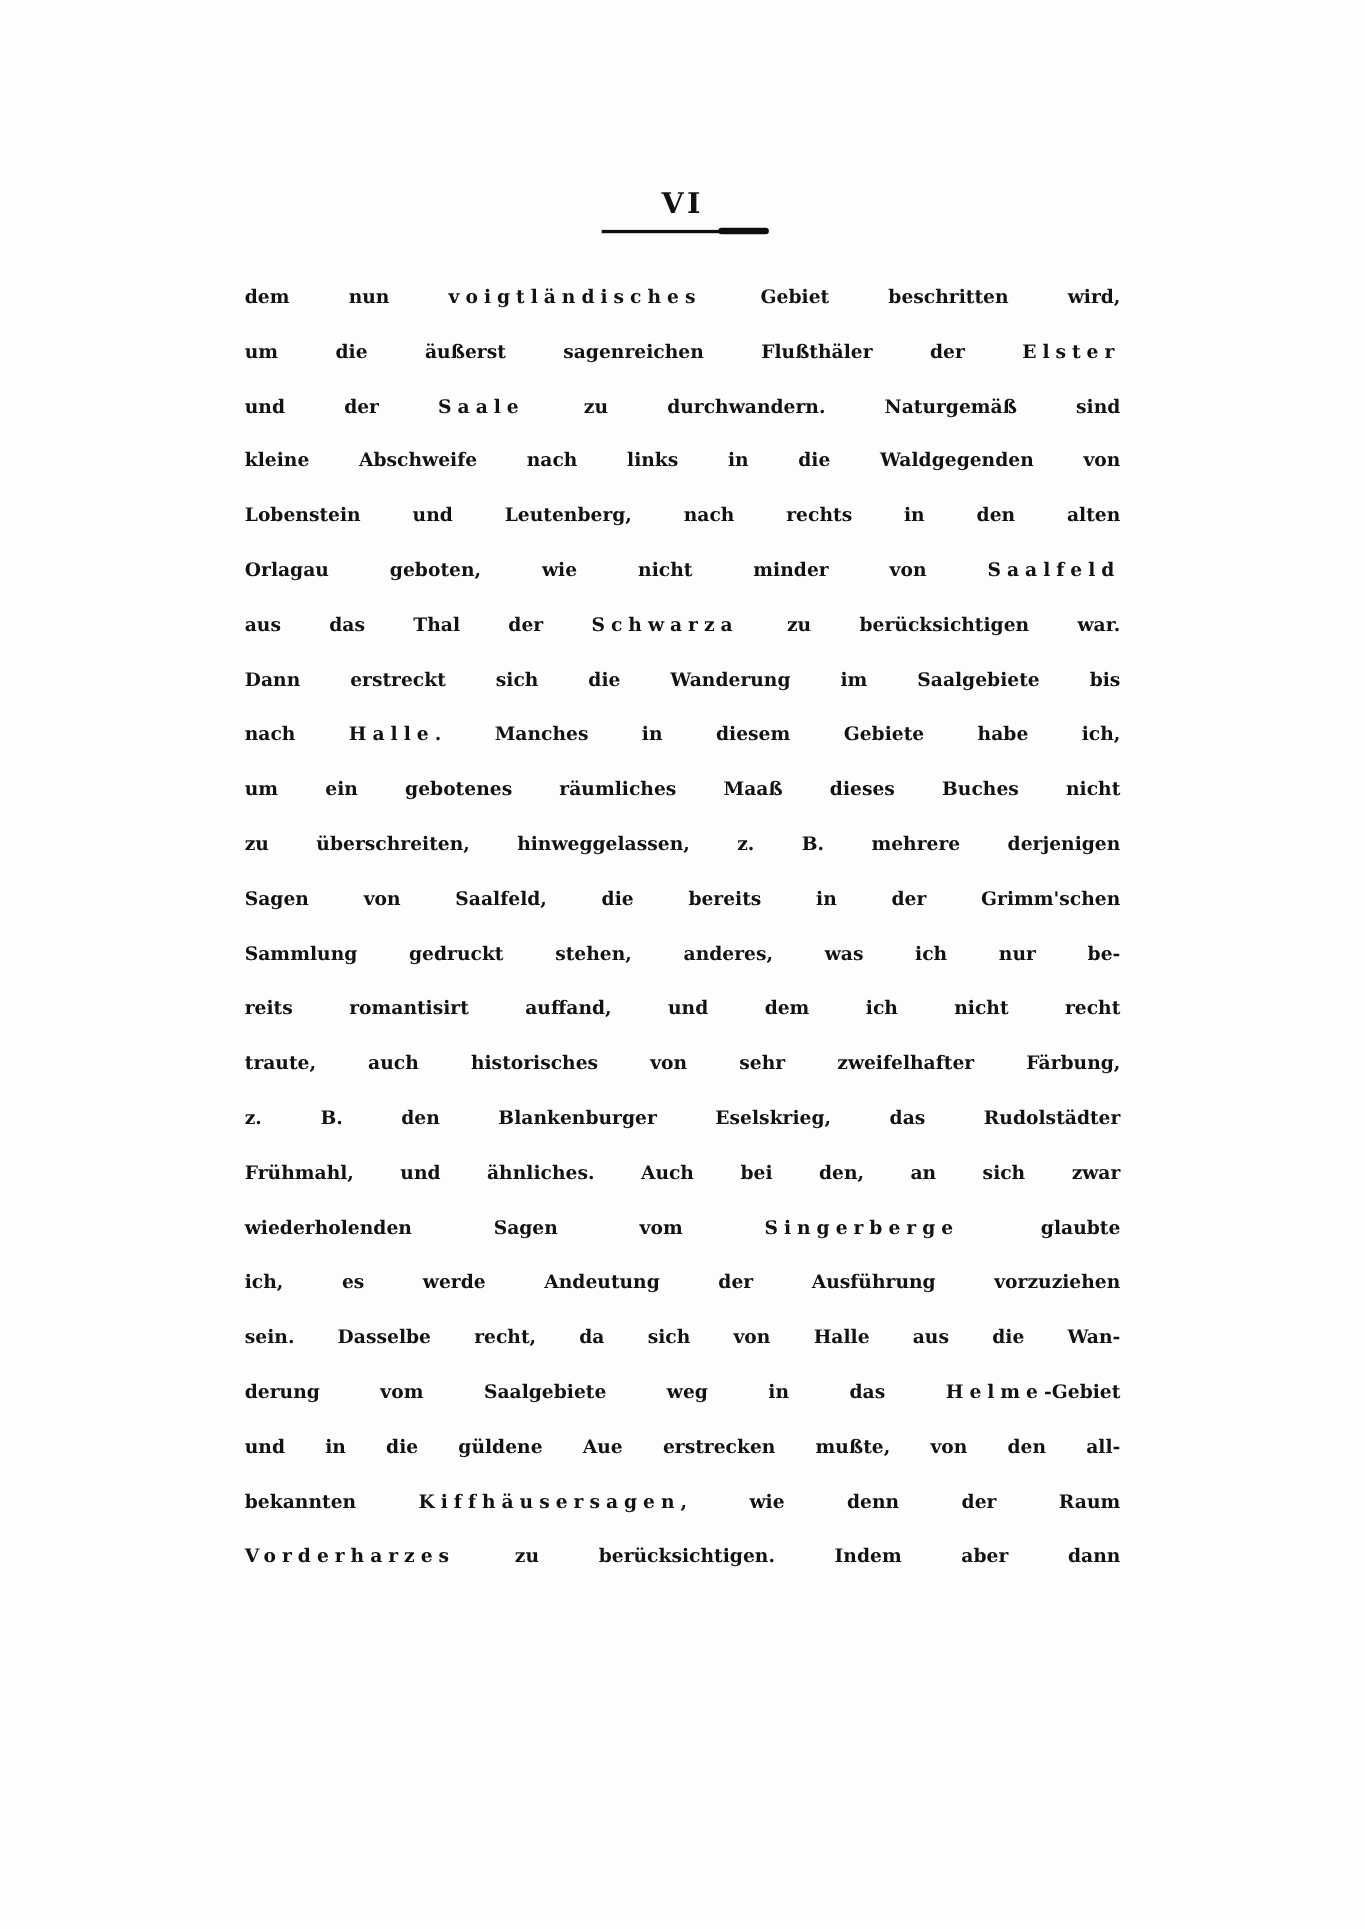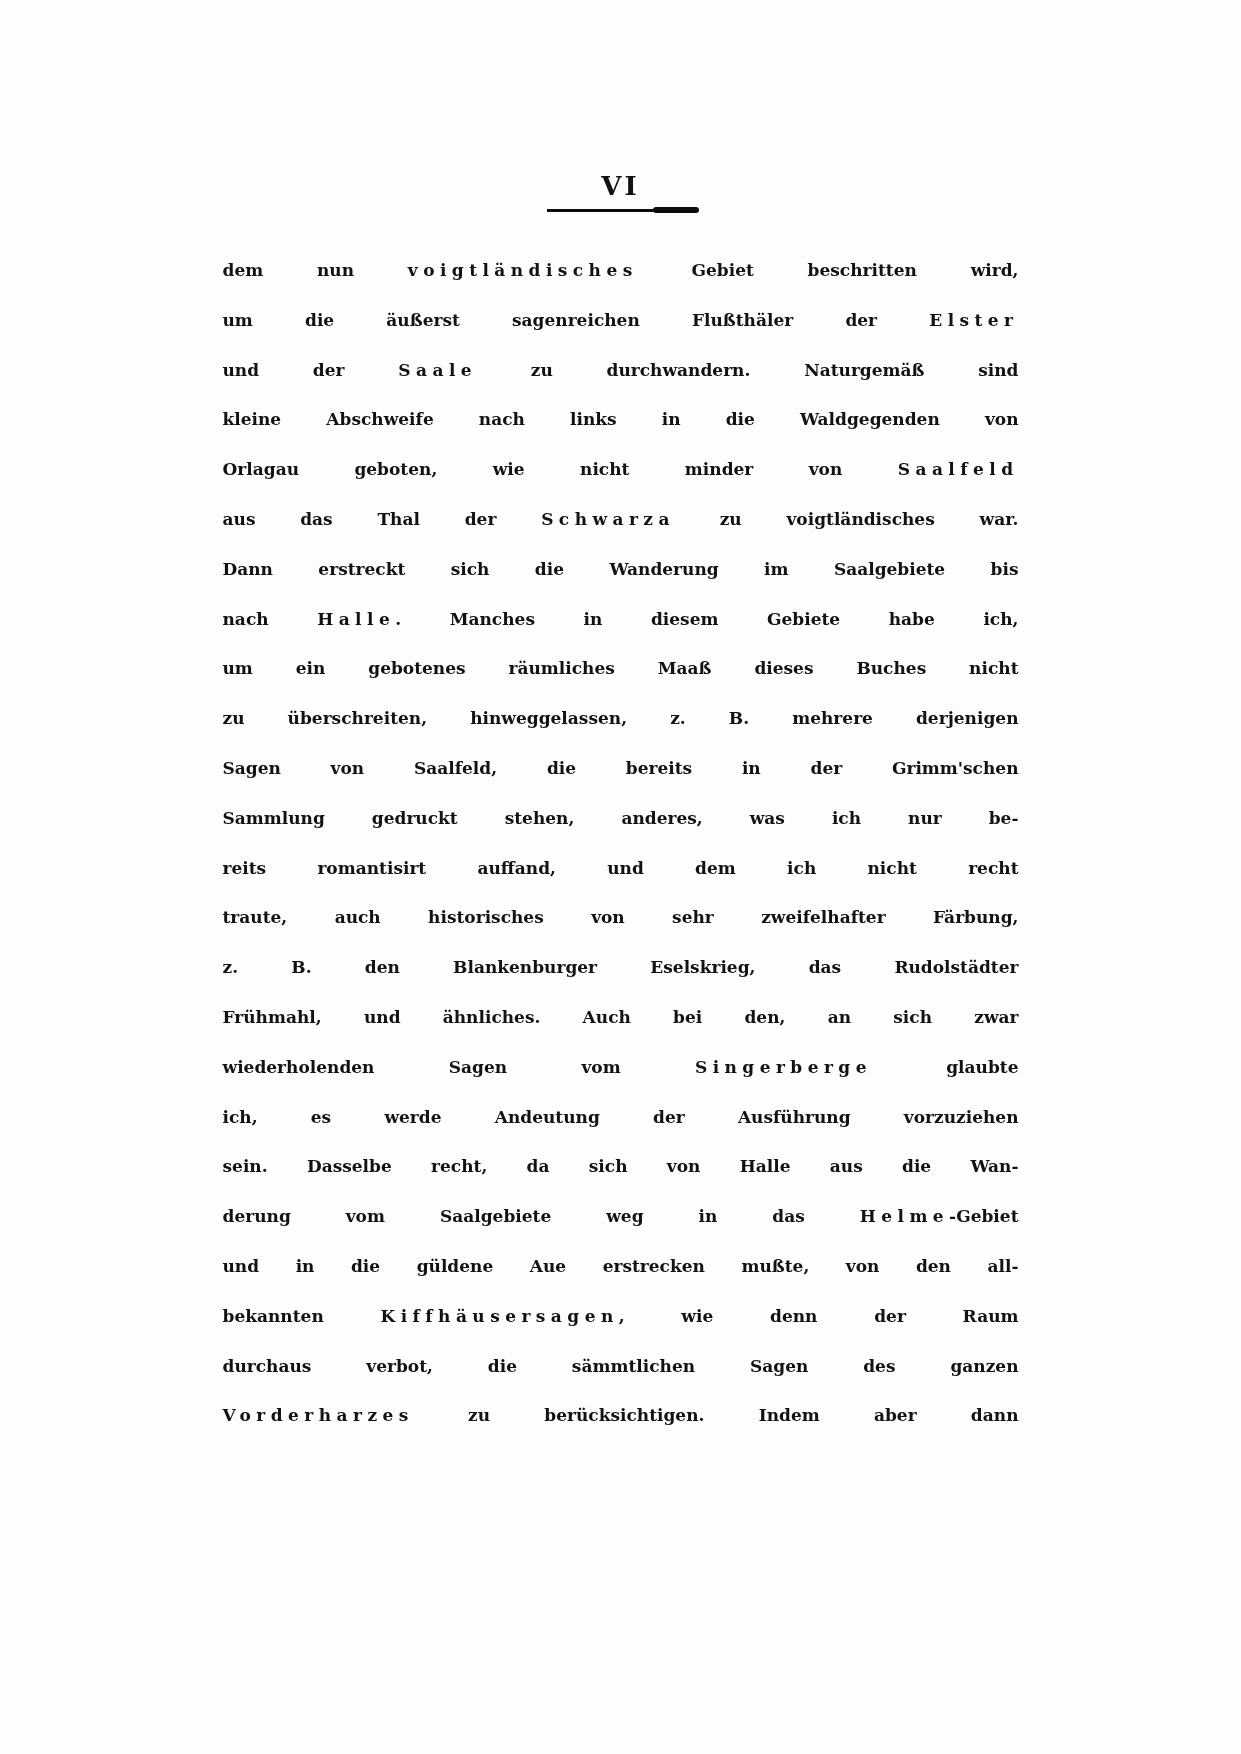"Lobenstein und Leutenberg, nach rechts" div.line { html: none -> <div><span>Lobenstein und Leutenberg, nach rechts in den alten</span></div> }
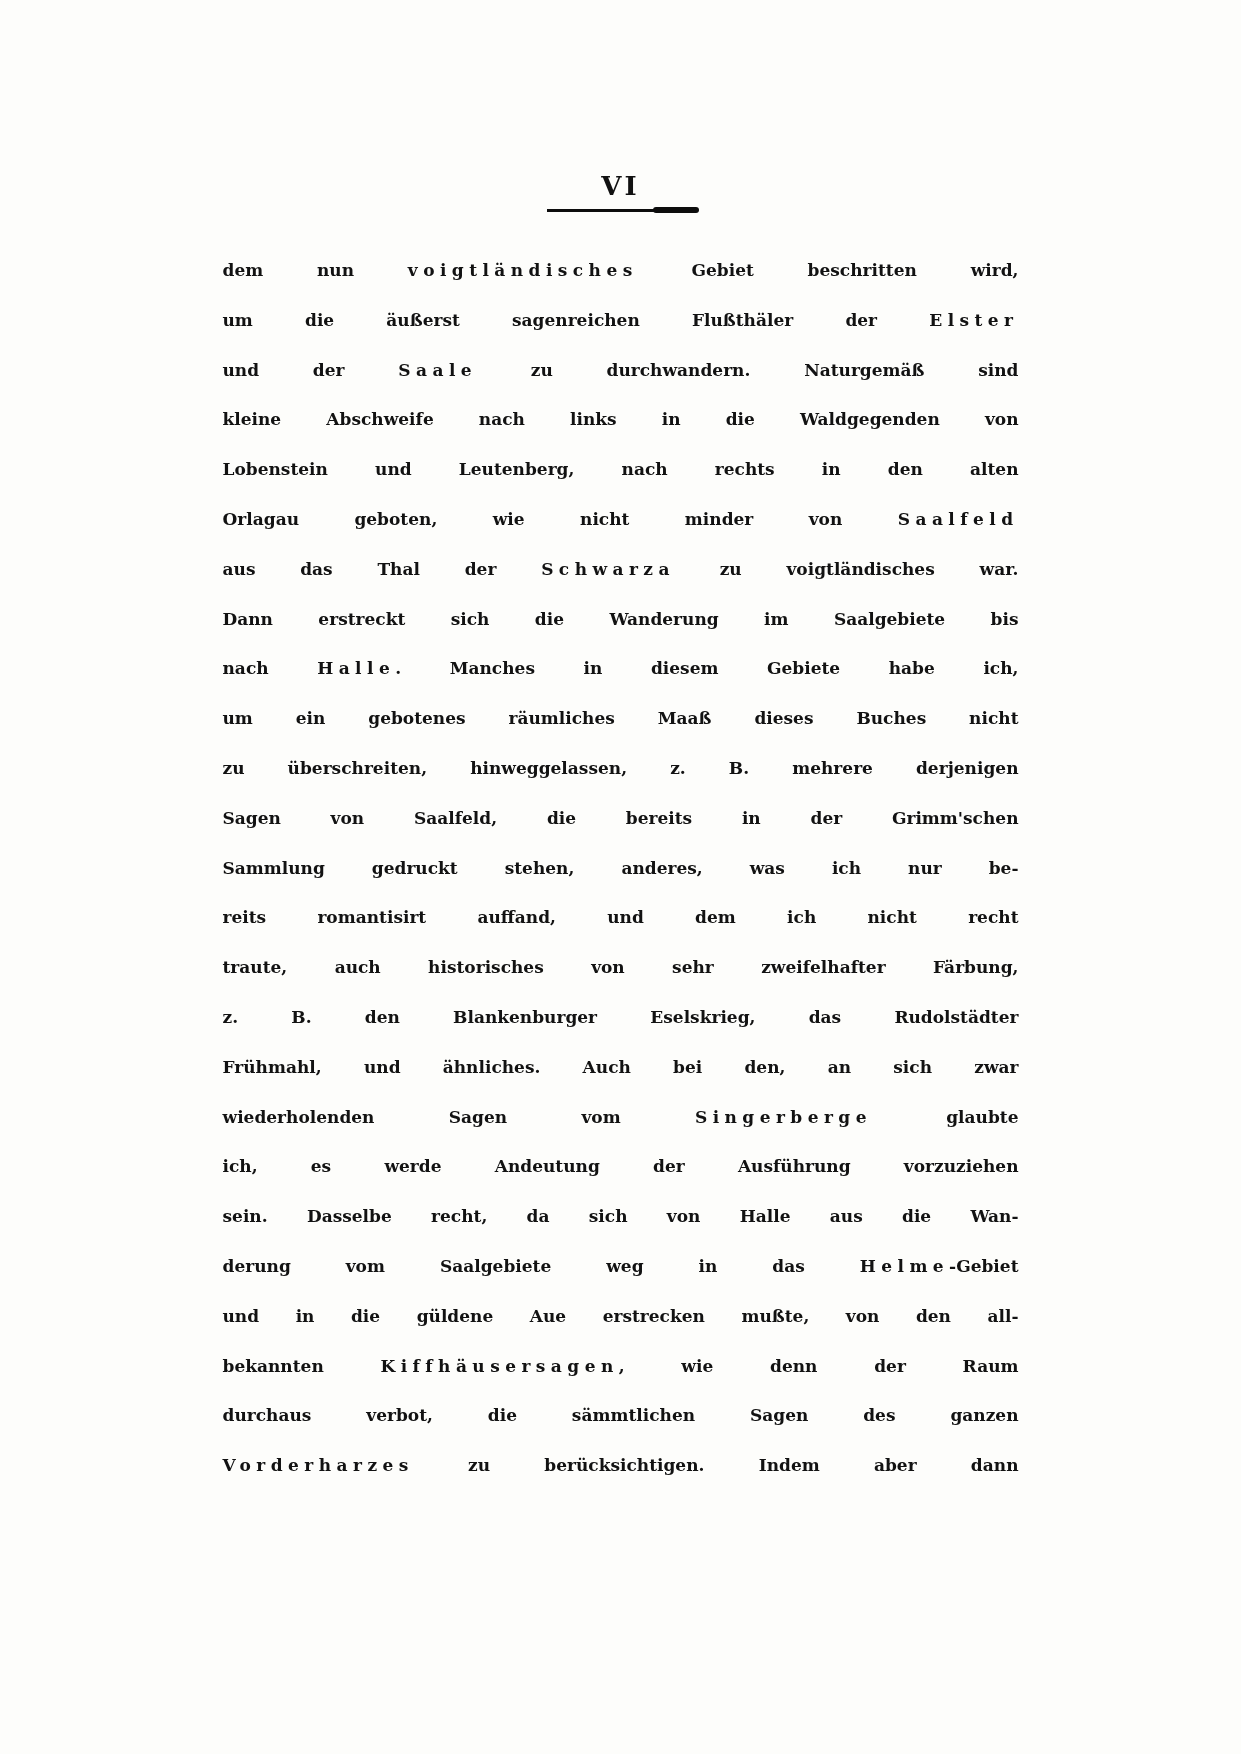"zu voigtländisches war." span { text: voigtländisches -> berücksichtigen }
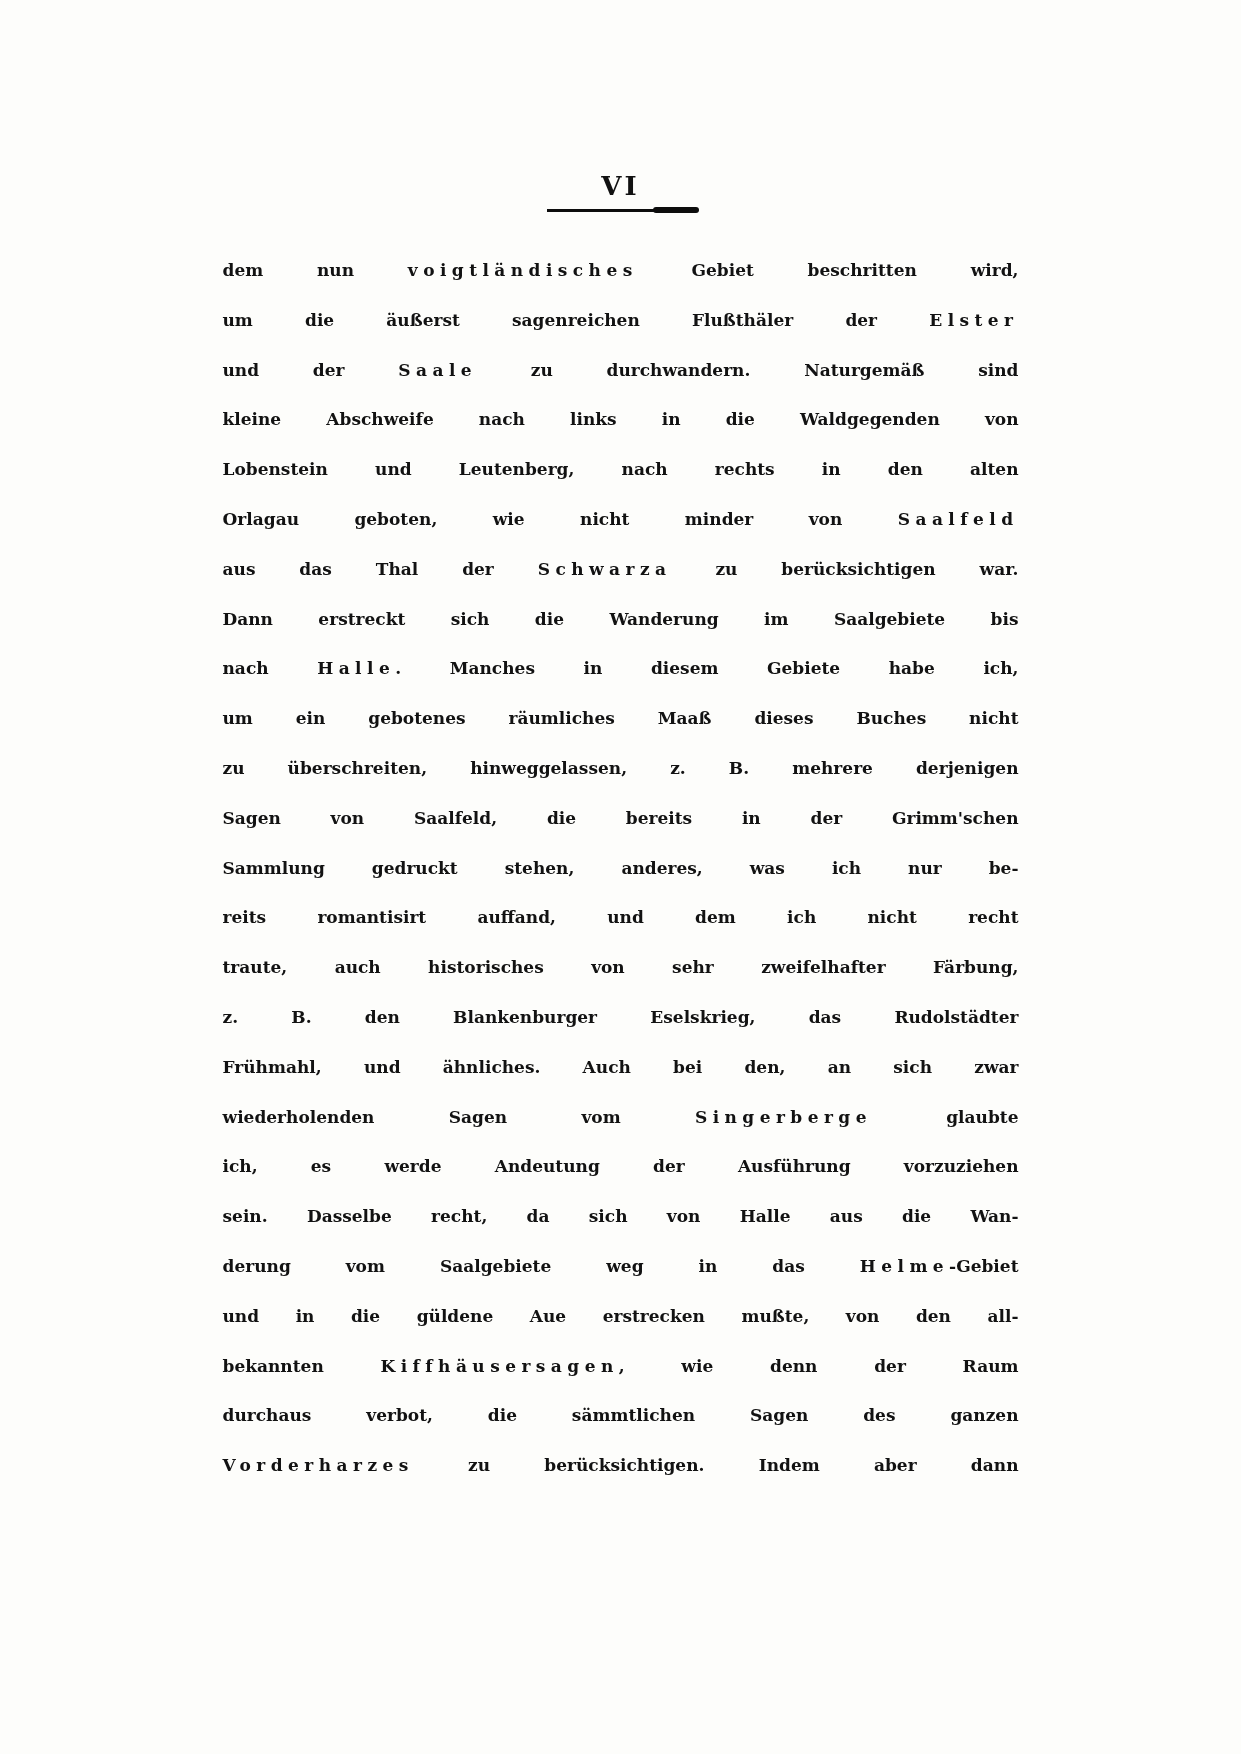"durchaus verbot, die sämmtlichen Sagen" div.line { html: <div><span>durchaus verbot, die sämmtlichen Sagen des ganzen</span></div> -> none }
